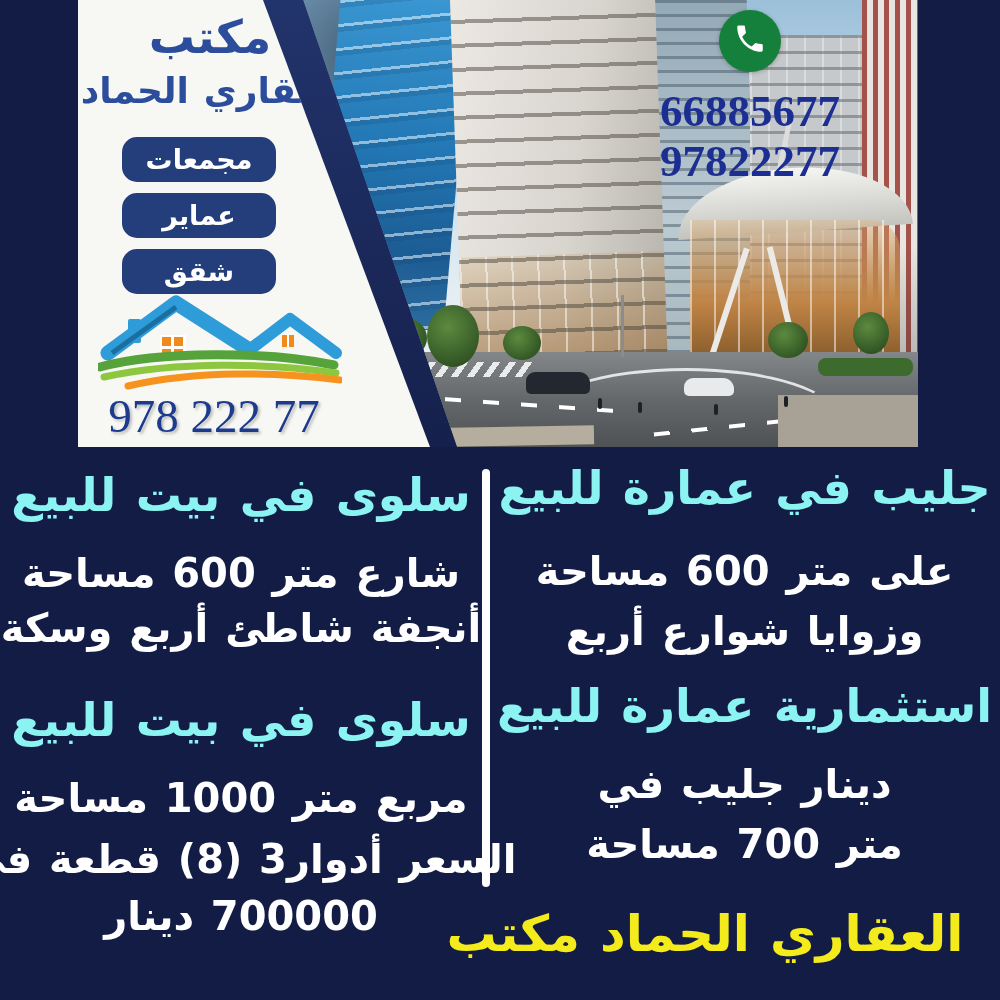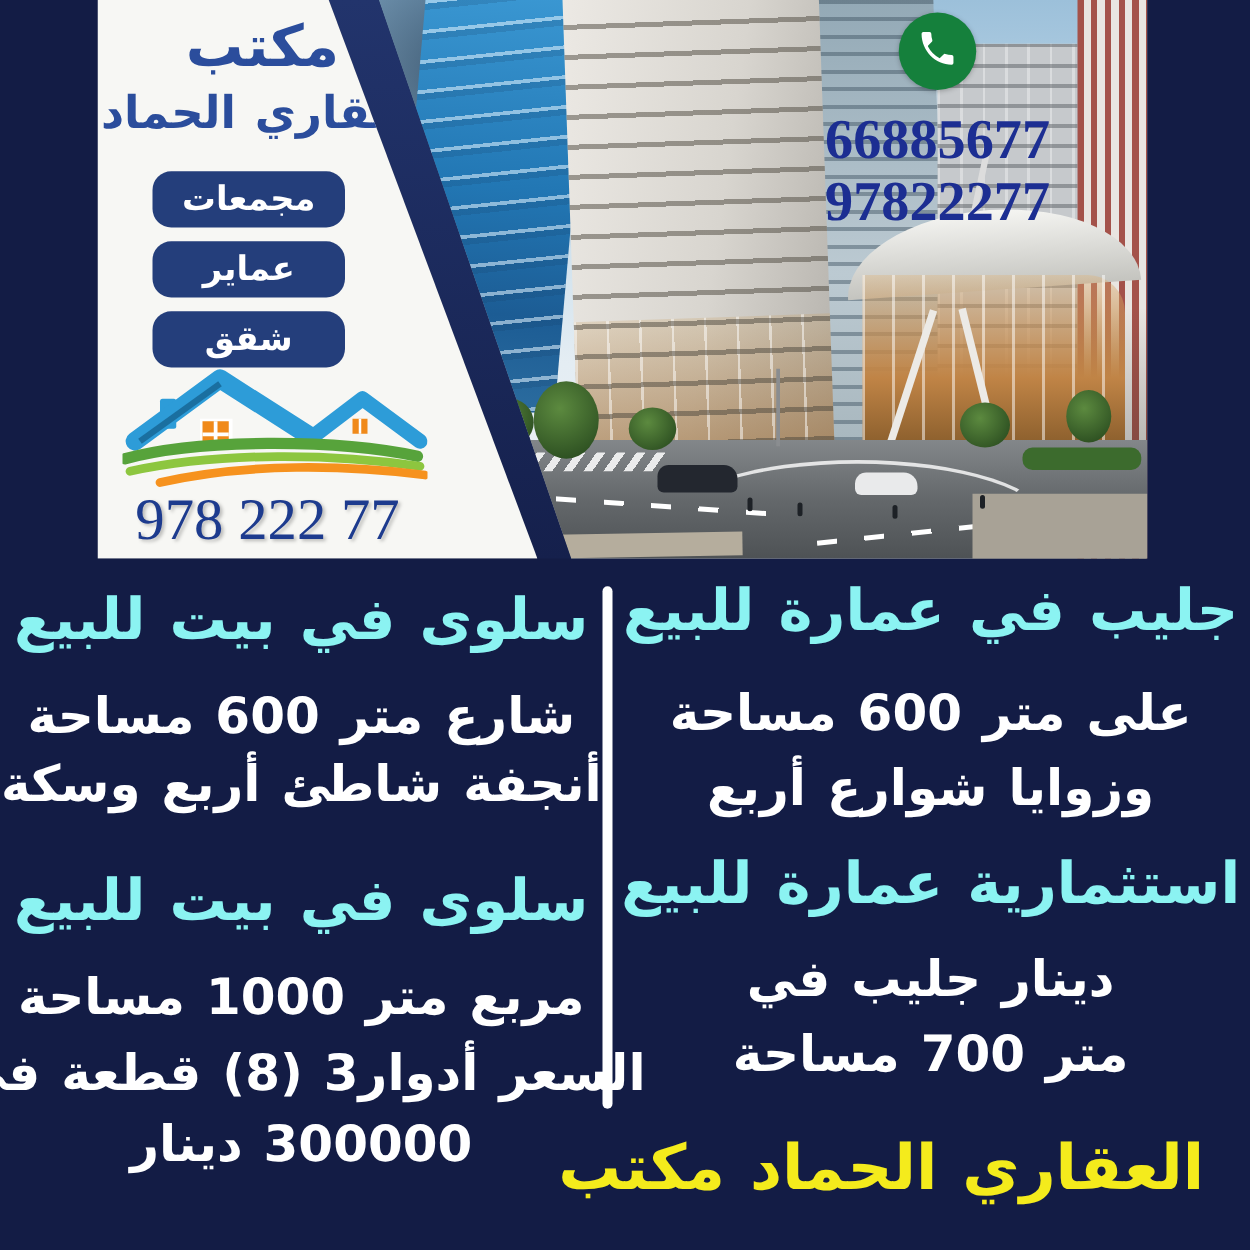"300000" span { text: 300000 -> 700000 }
